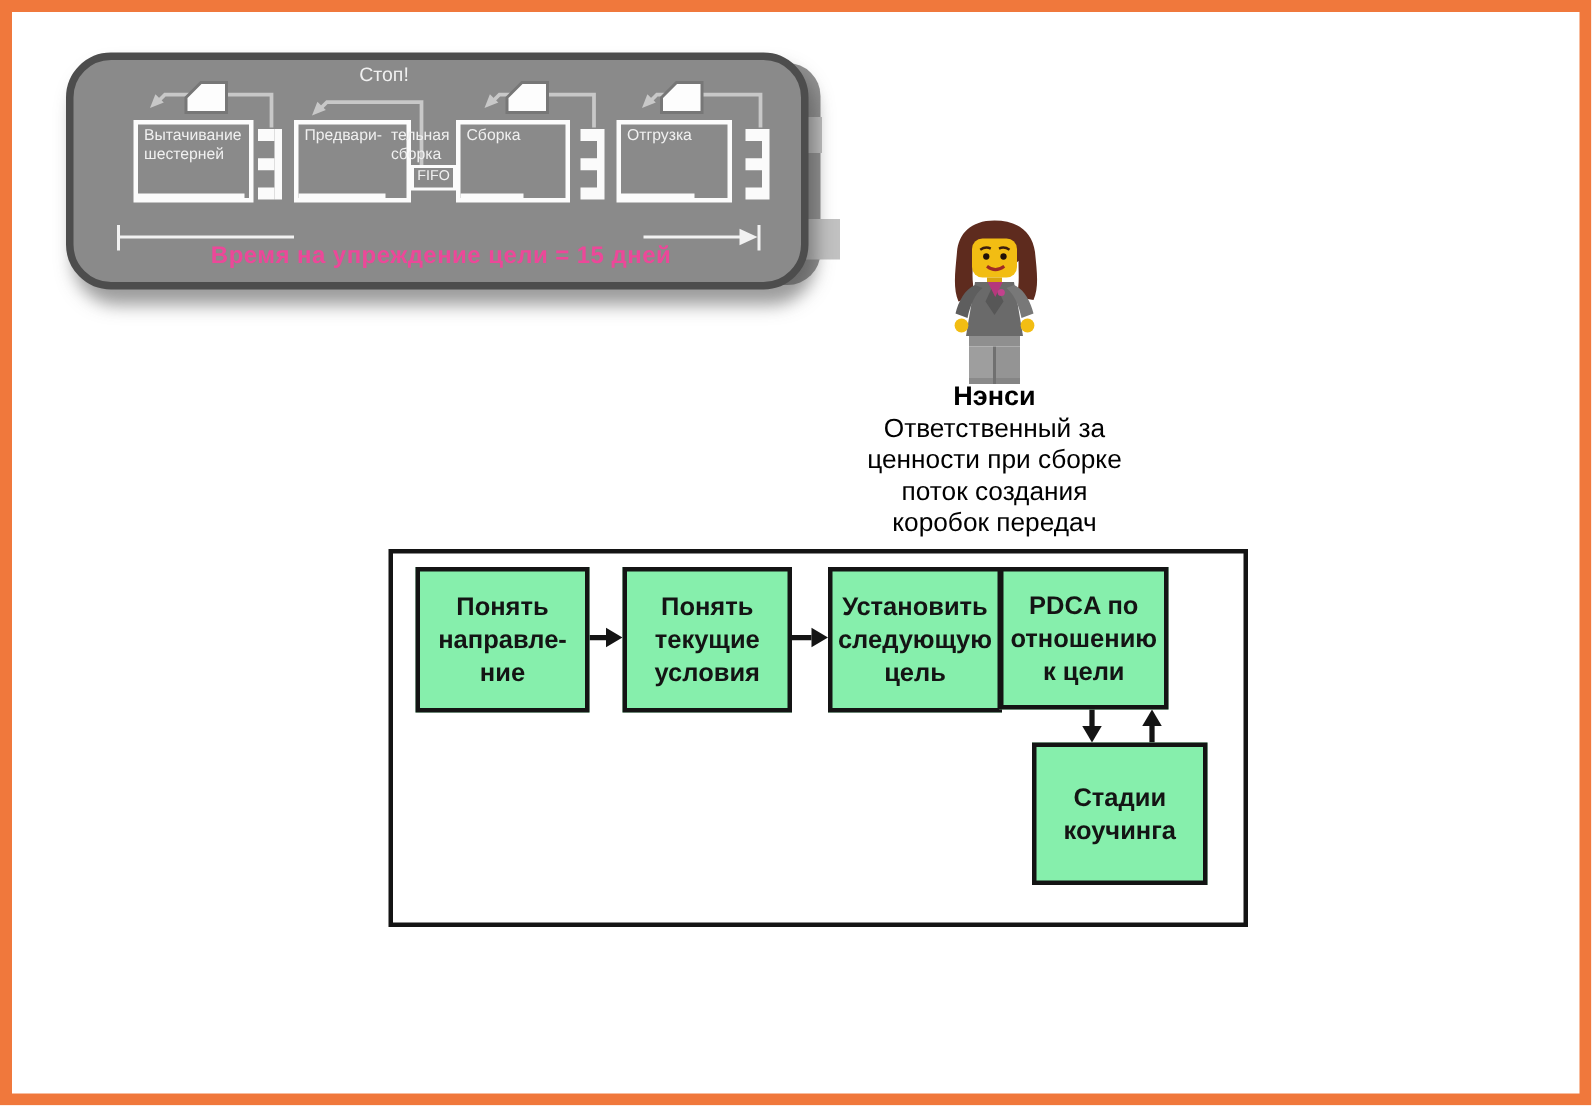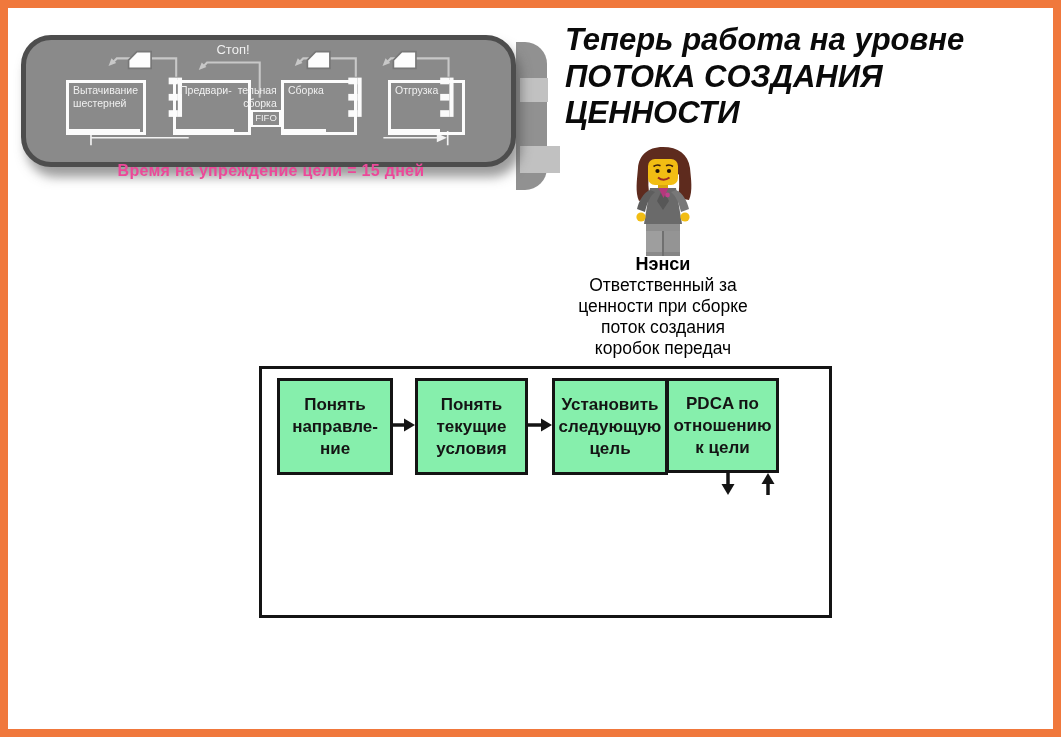"Стоп!" .vsm-panel { height: 132px -> 158px; left: 21px -> 44px }
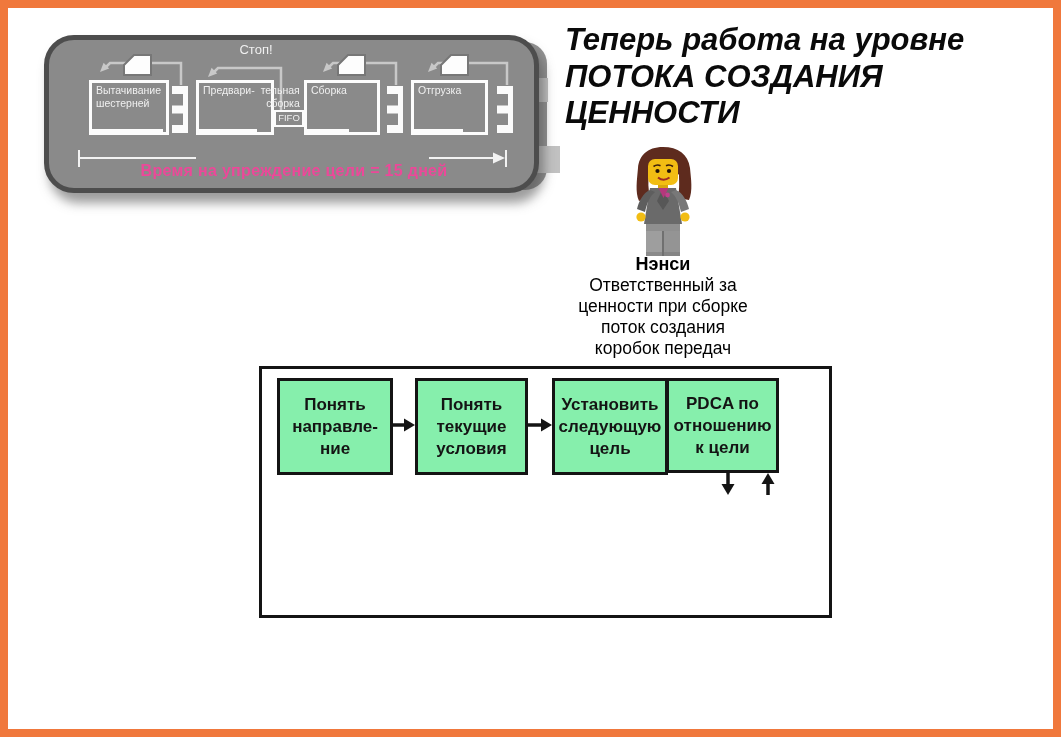"Теперь работа на уровне" div.title { html: <div> <span>Теперь работа на уровне</span> <span>ПОТОКА СОЗДАНИЯ</span> <span>ЦЕННОСТИ</span> </div> -> none }
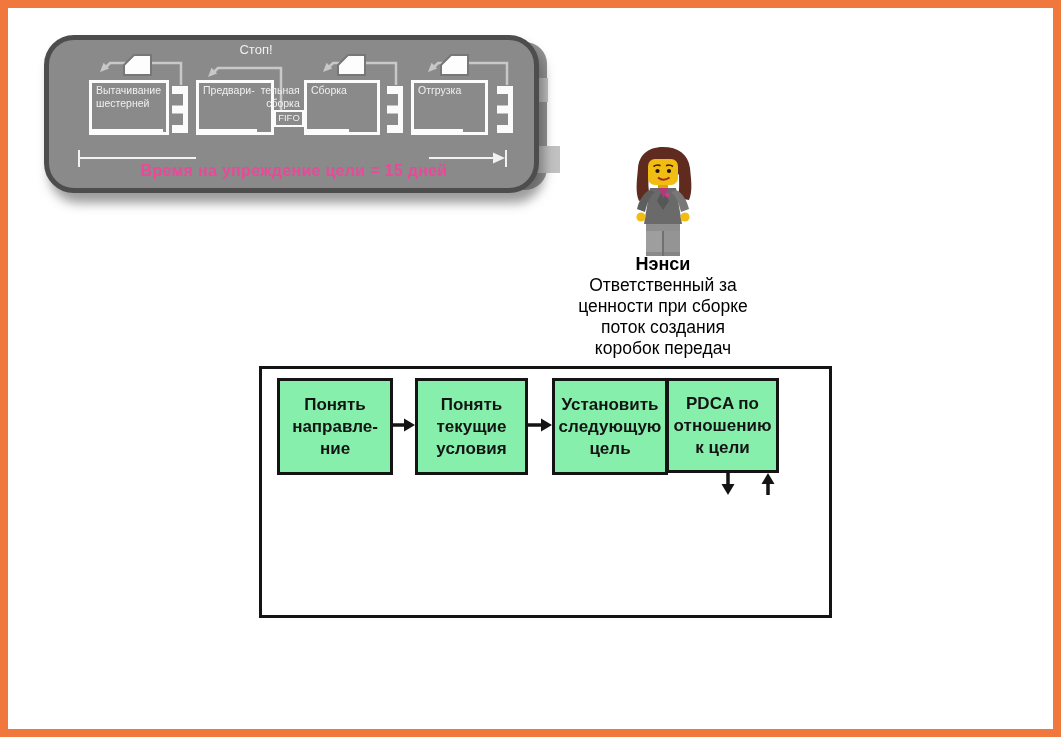"тельная" .pb { text-align: right -> none }
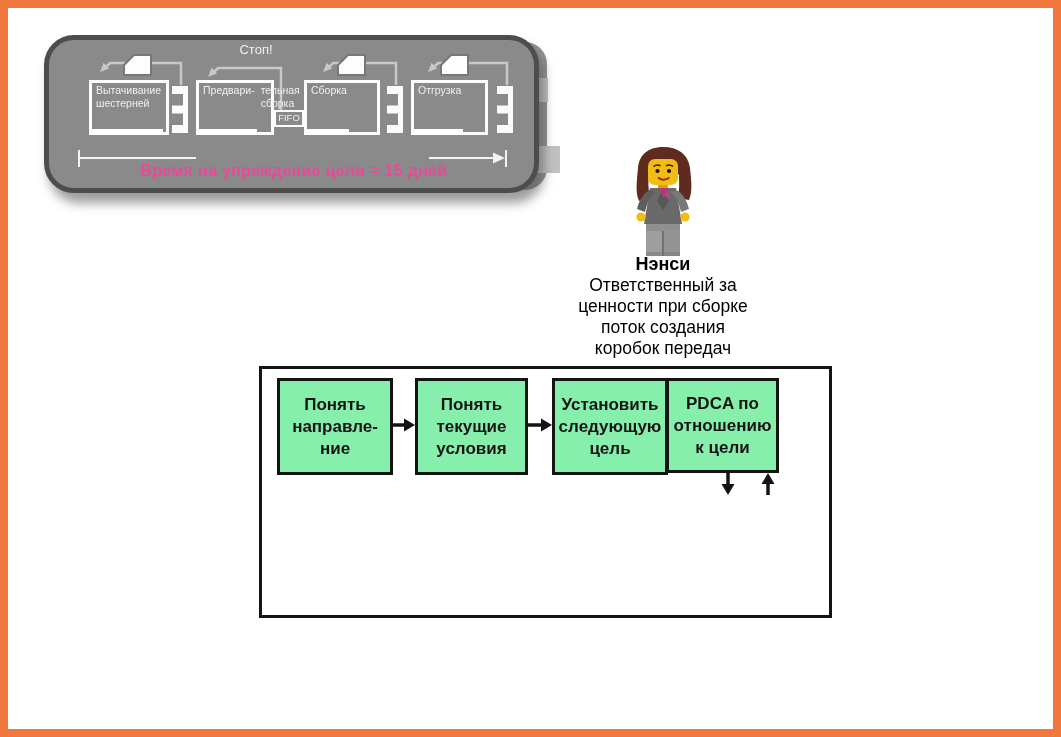"Стадии" div.fbox { html: none -> <div> <div>Стадии</div> <div>коучинга</div> </div> }
